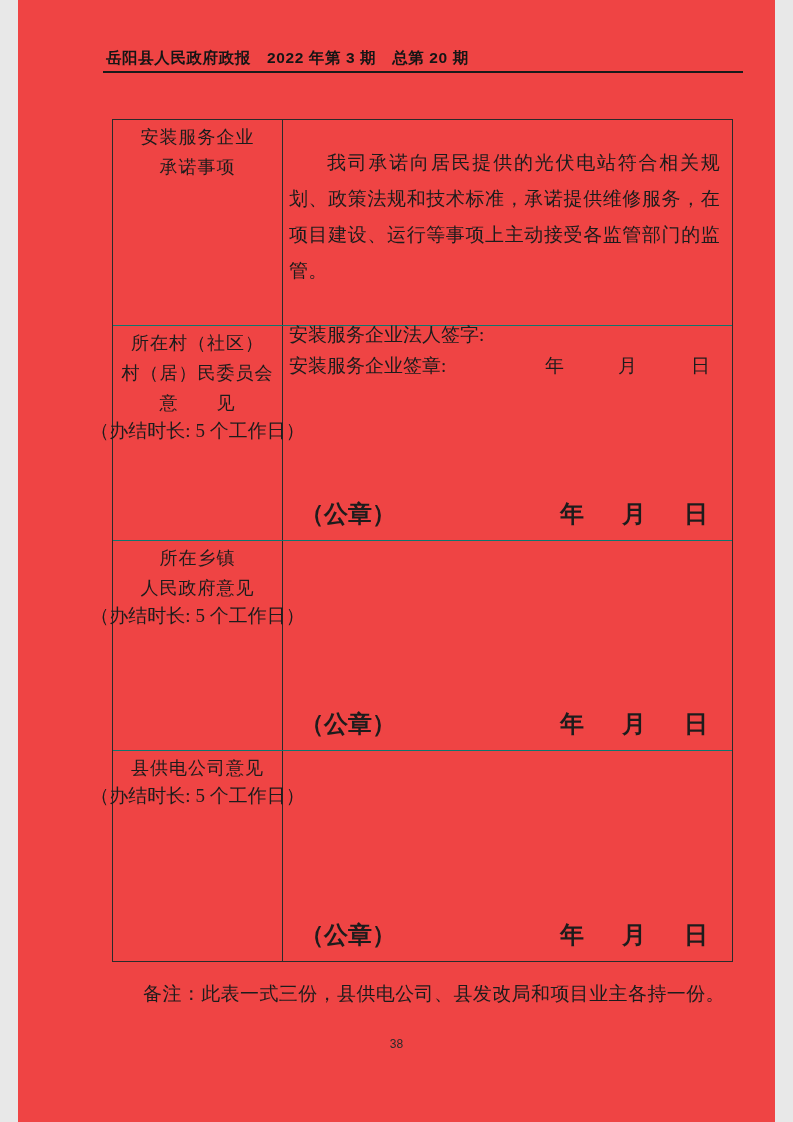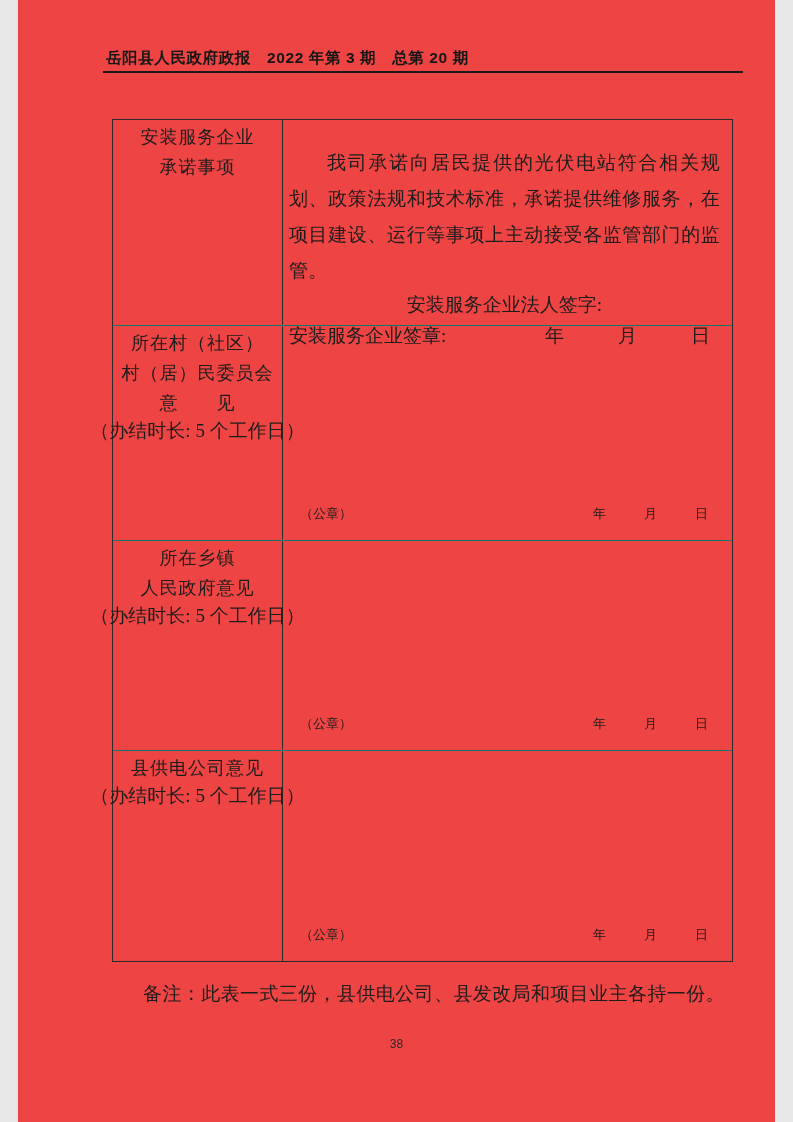"我司承诺向居民提供的光伏电站符合相关规划、政策法规和技术标准，承诺提供维修服务，" .rcell.commitment { gap: none -> 30px }
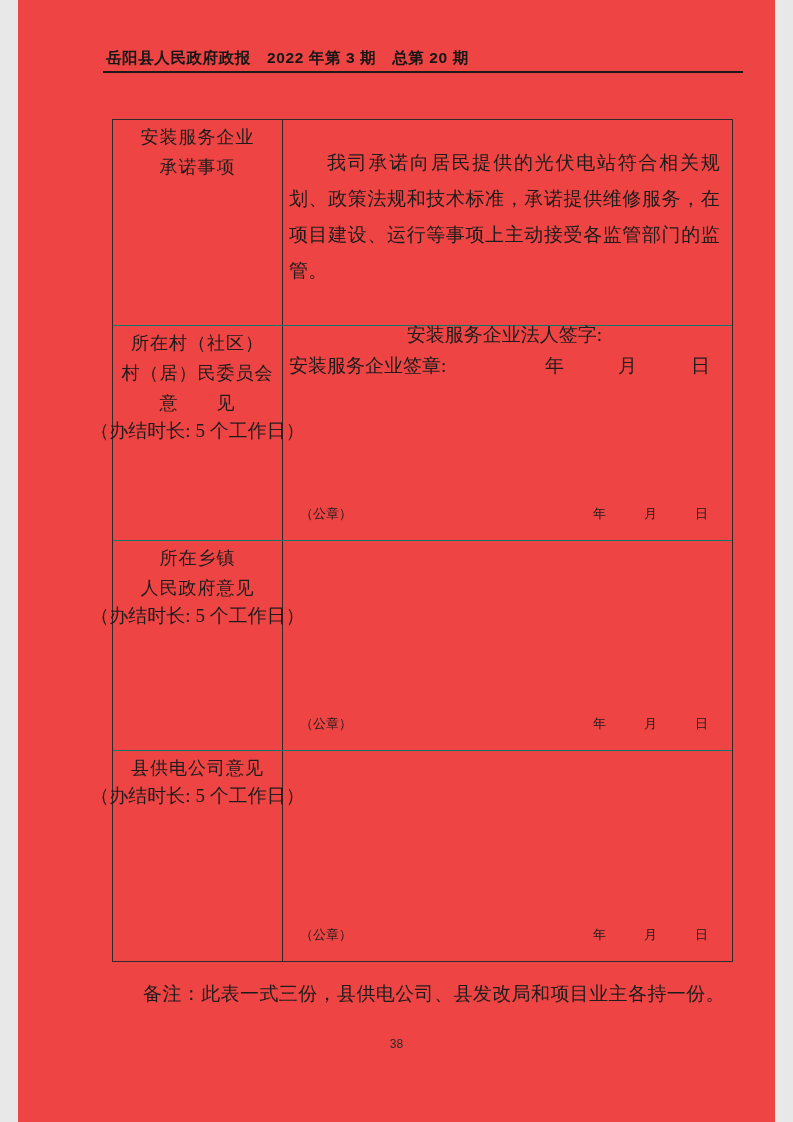"安装服务企业法人签字:" .sign-row { justify-content: center -> none }
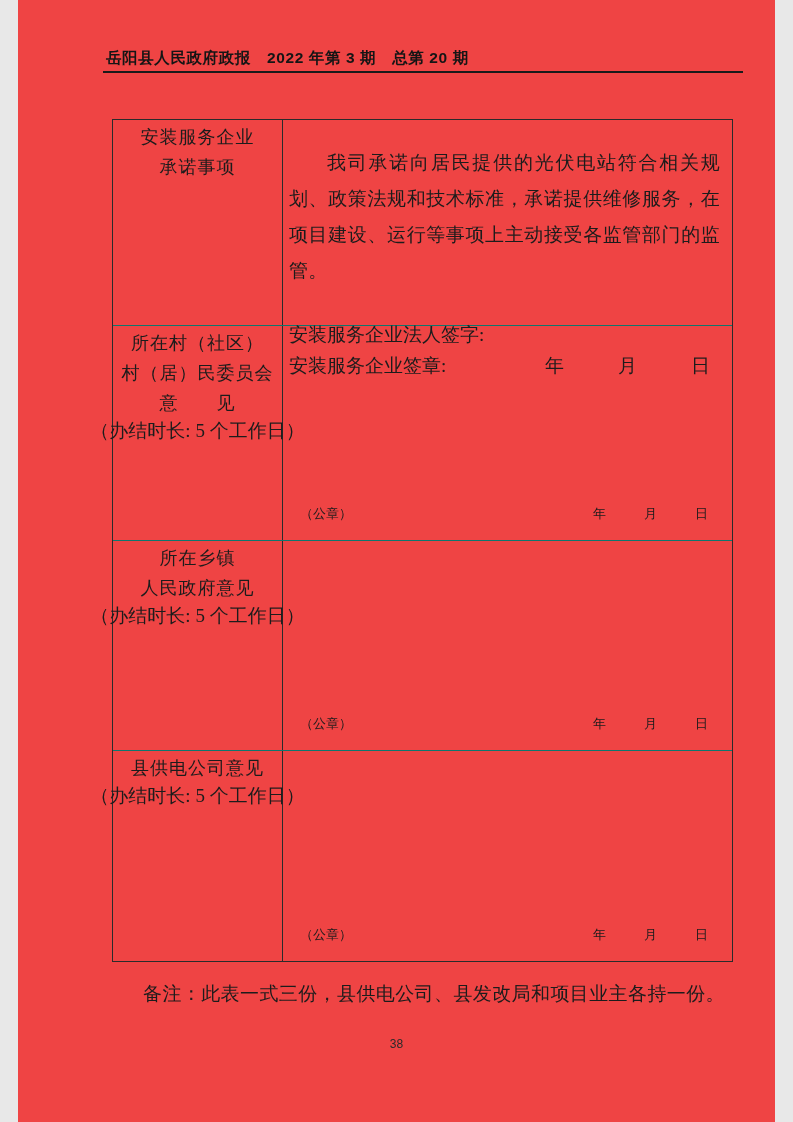"（公章）" .seal-row { font-size: 13px -> 24px; font-weight: none -> bold }
